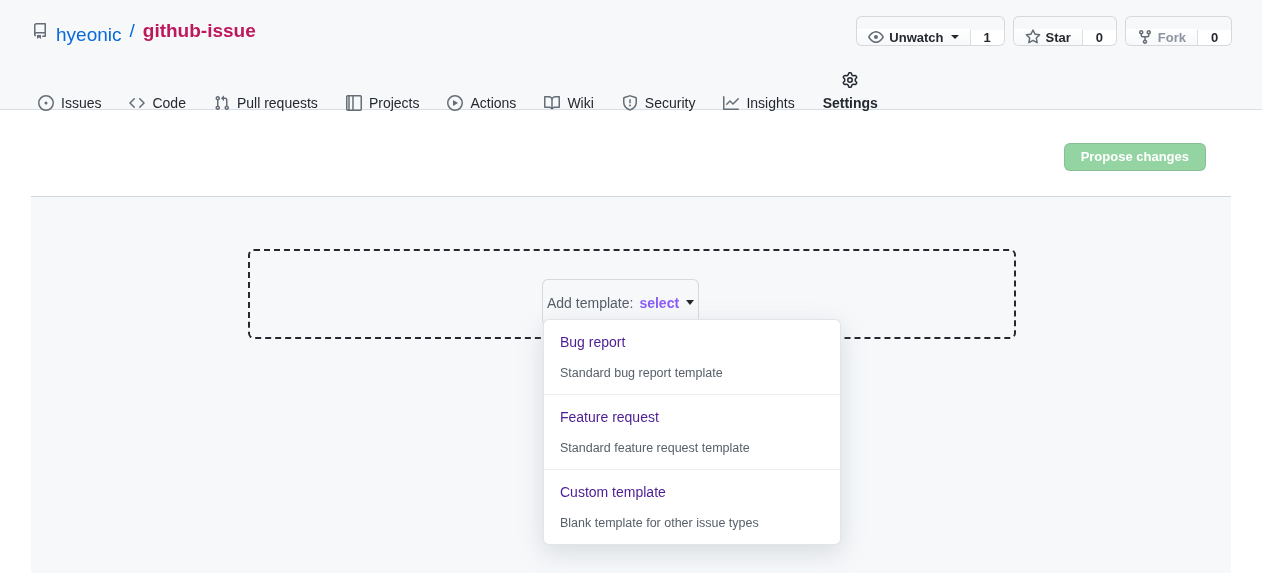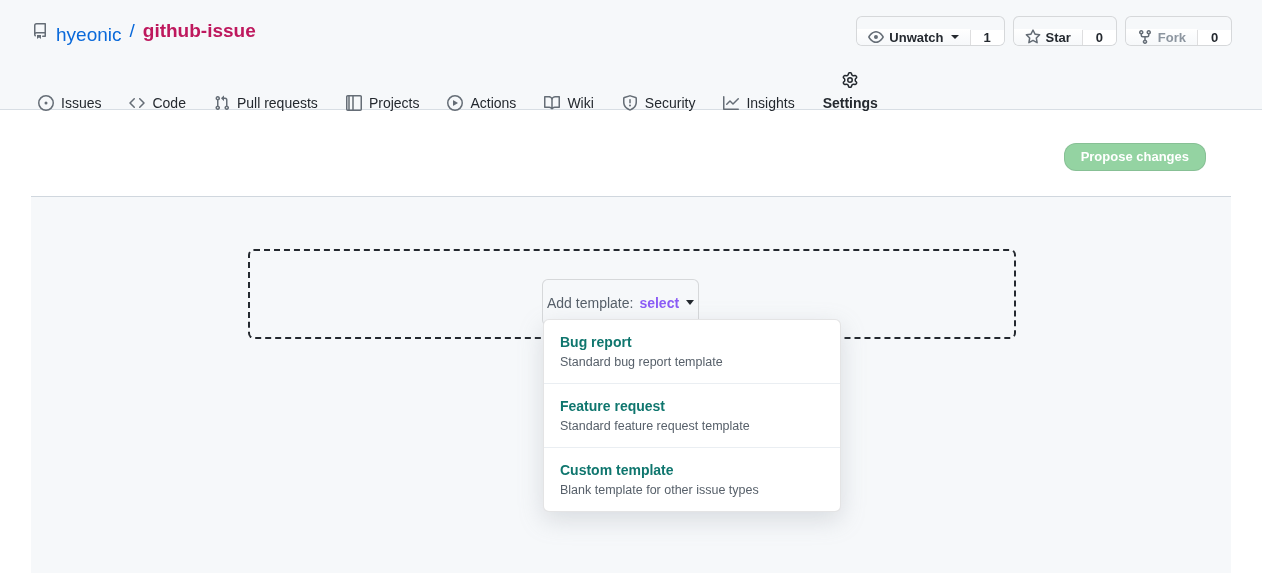"Propose changes" .propose-btn { border-radius: 12px -> 6px }
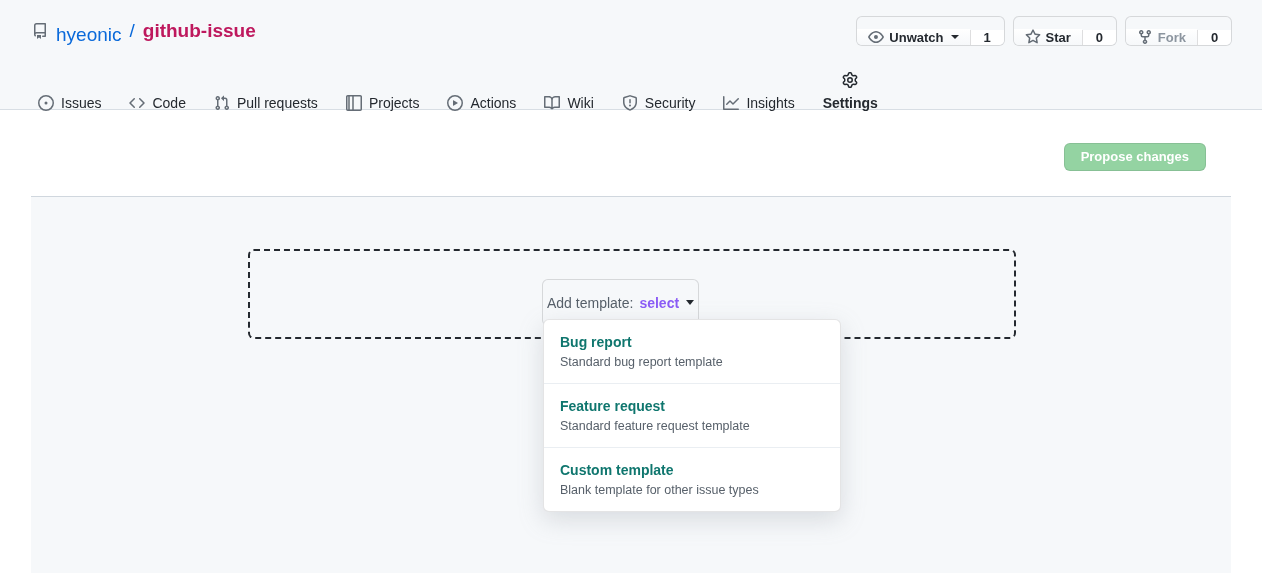"Bug report" .dd-title { color: #0f766e -> #4c1d95; font-weight: 700 -> 400 }
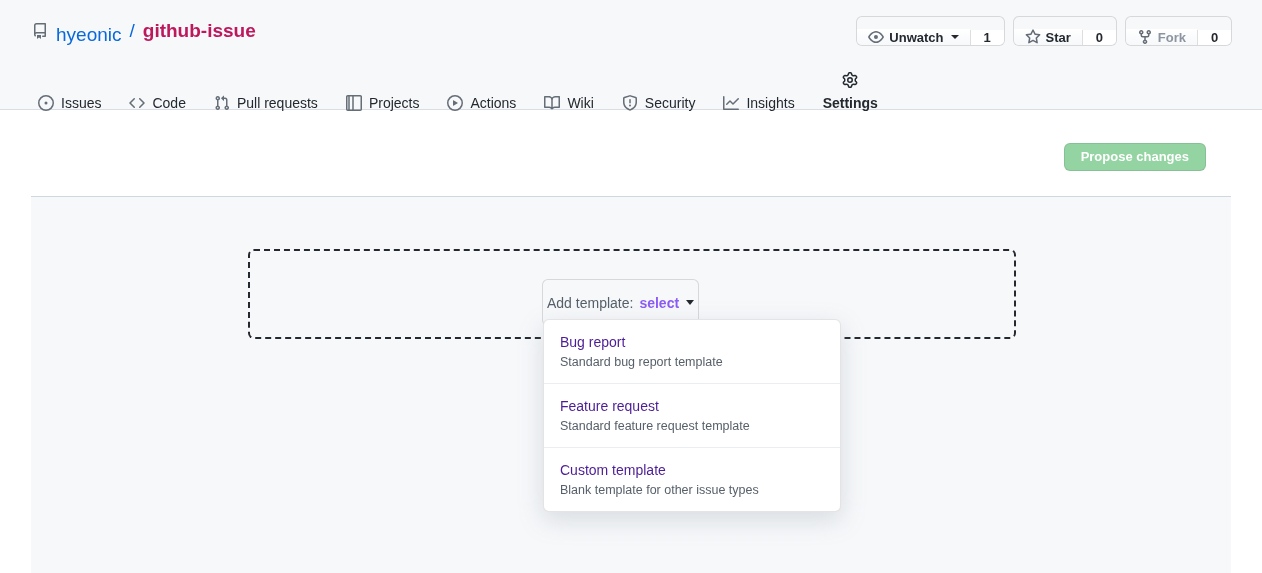"Standard bug report template" .dd-desc { margin-top: 1px -> 12px }
